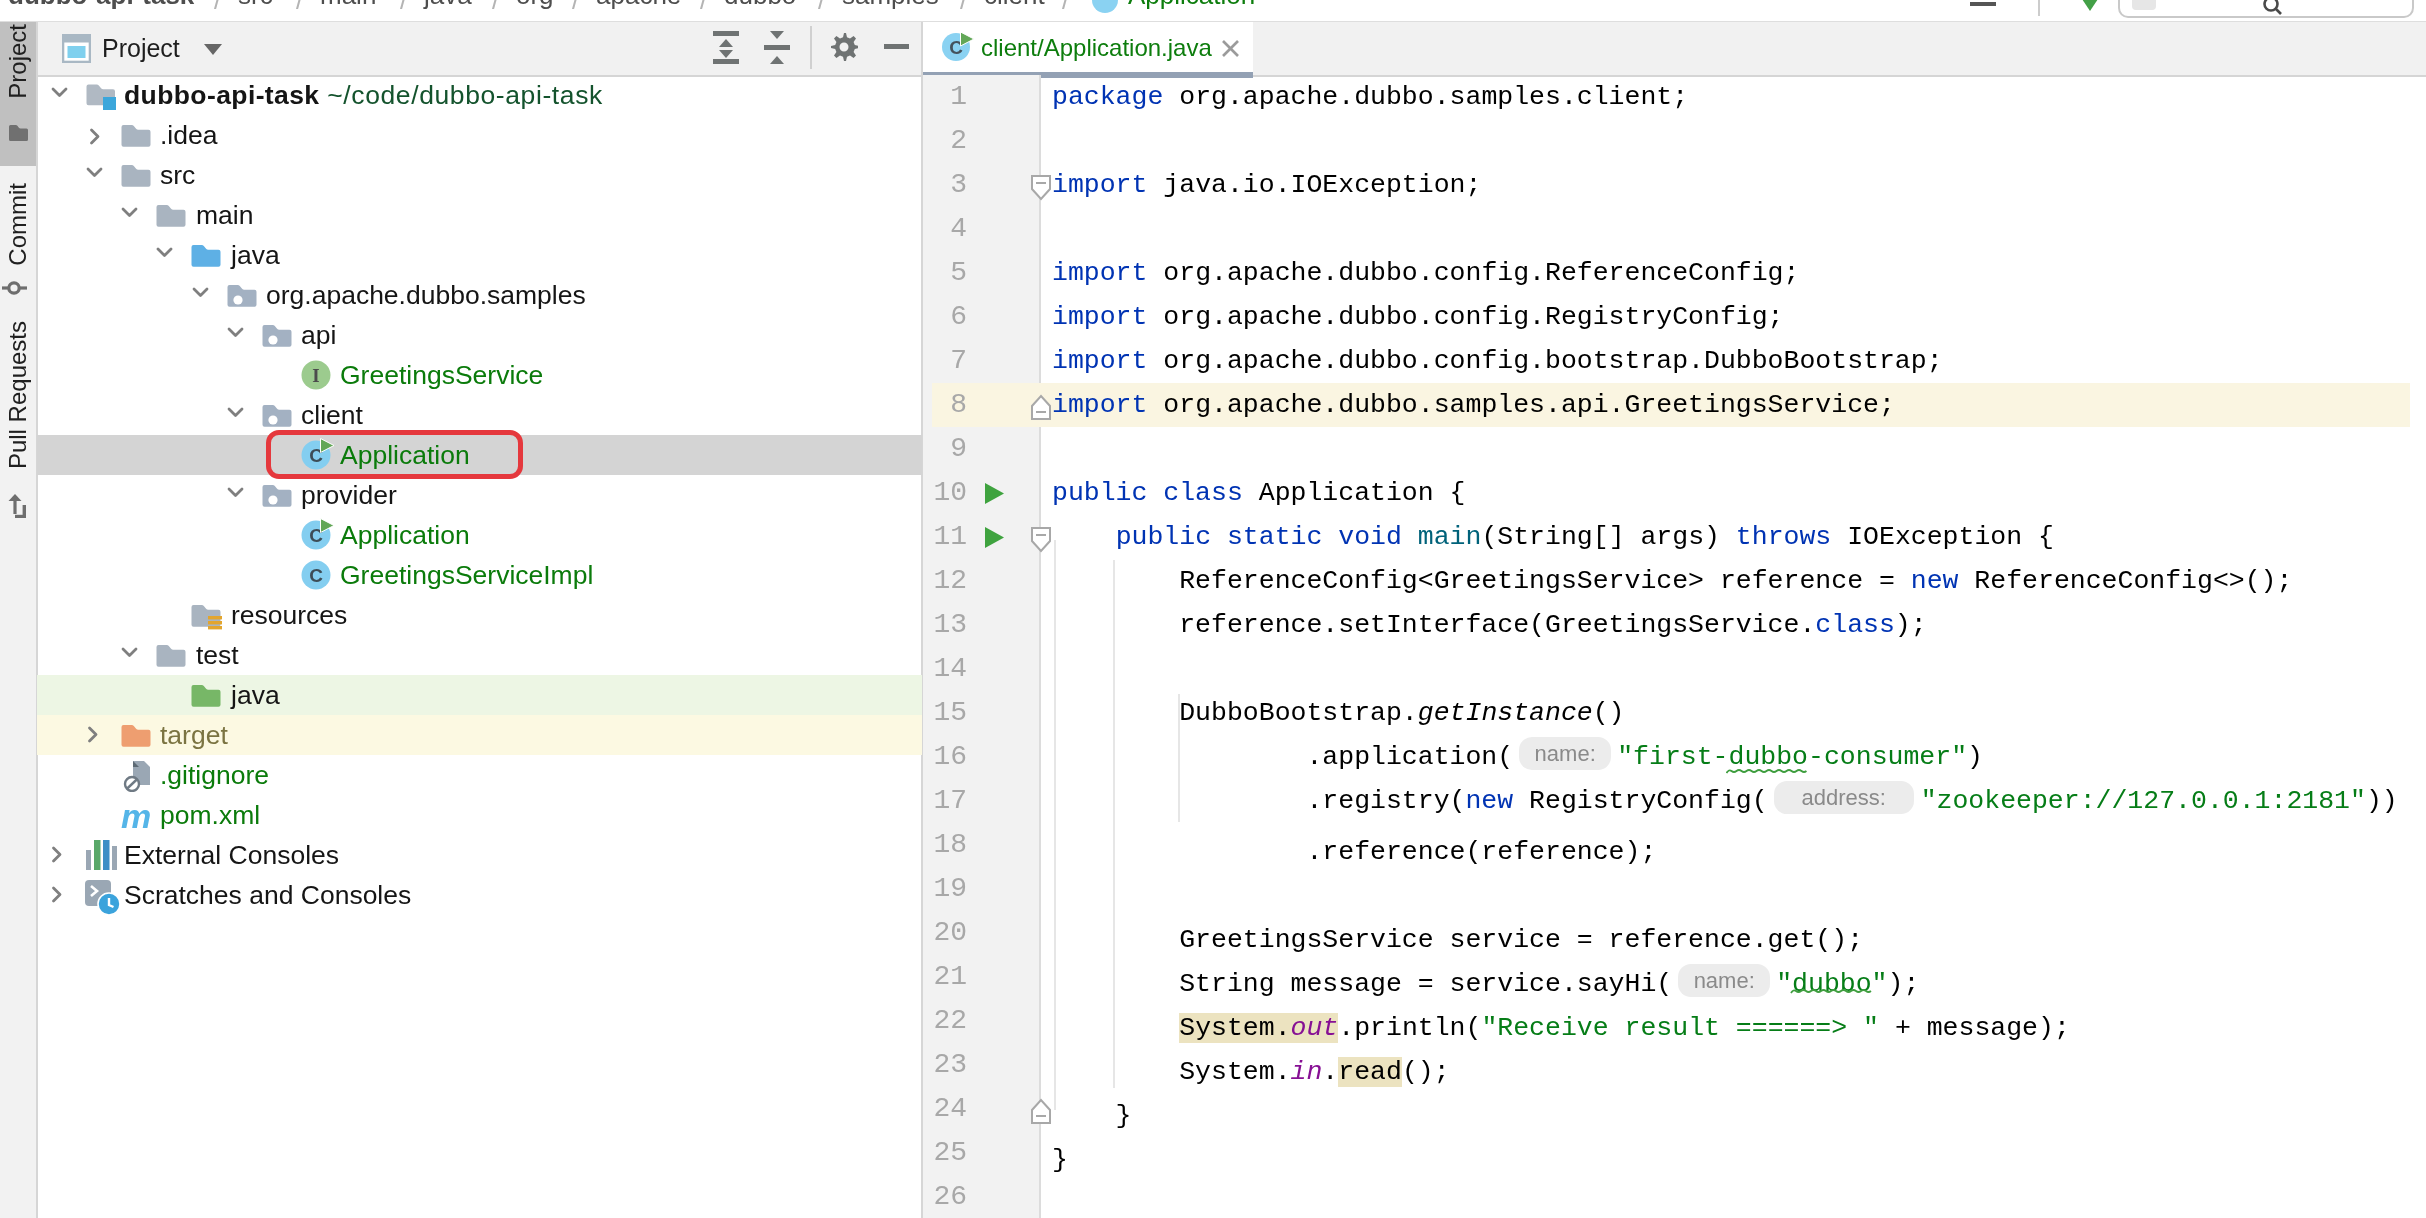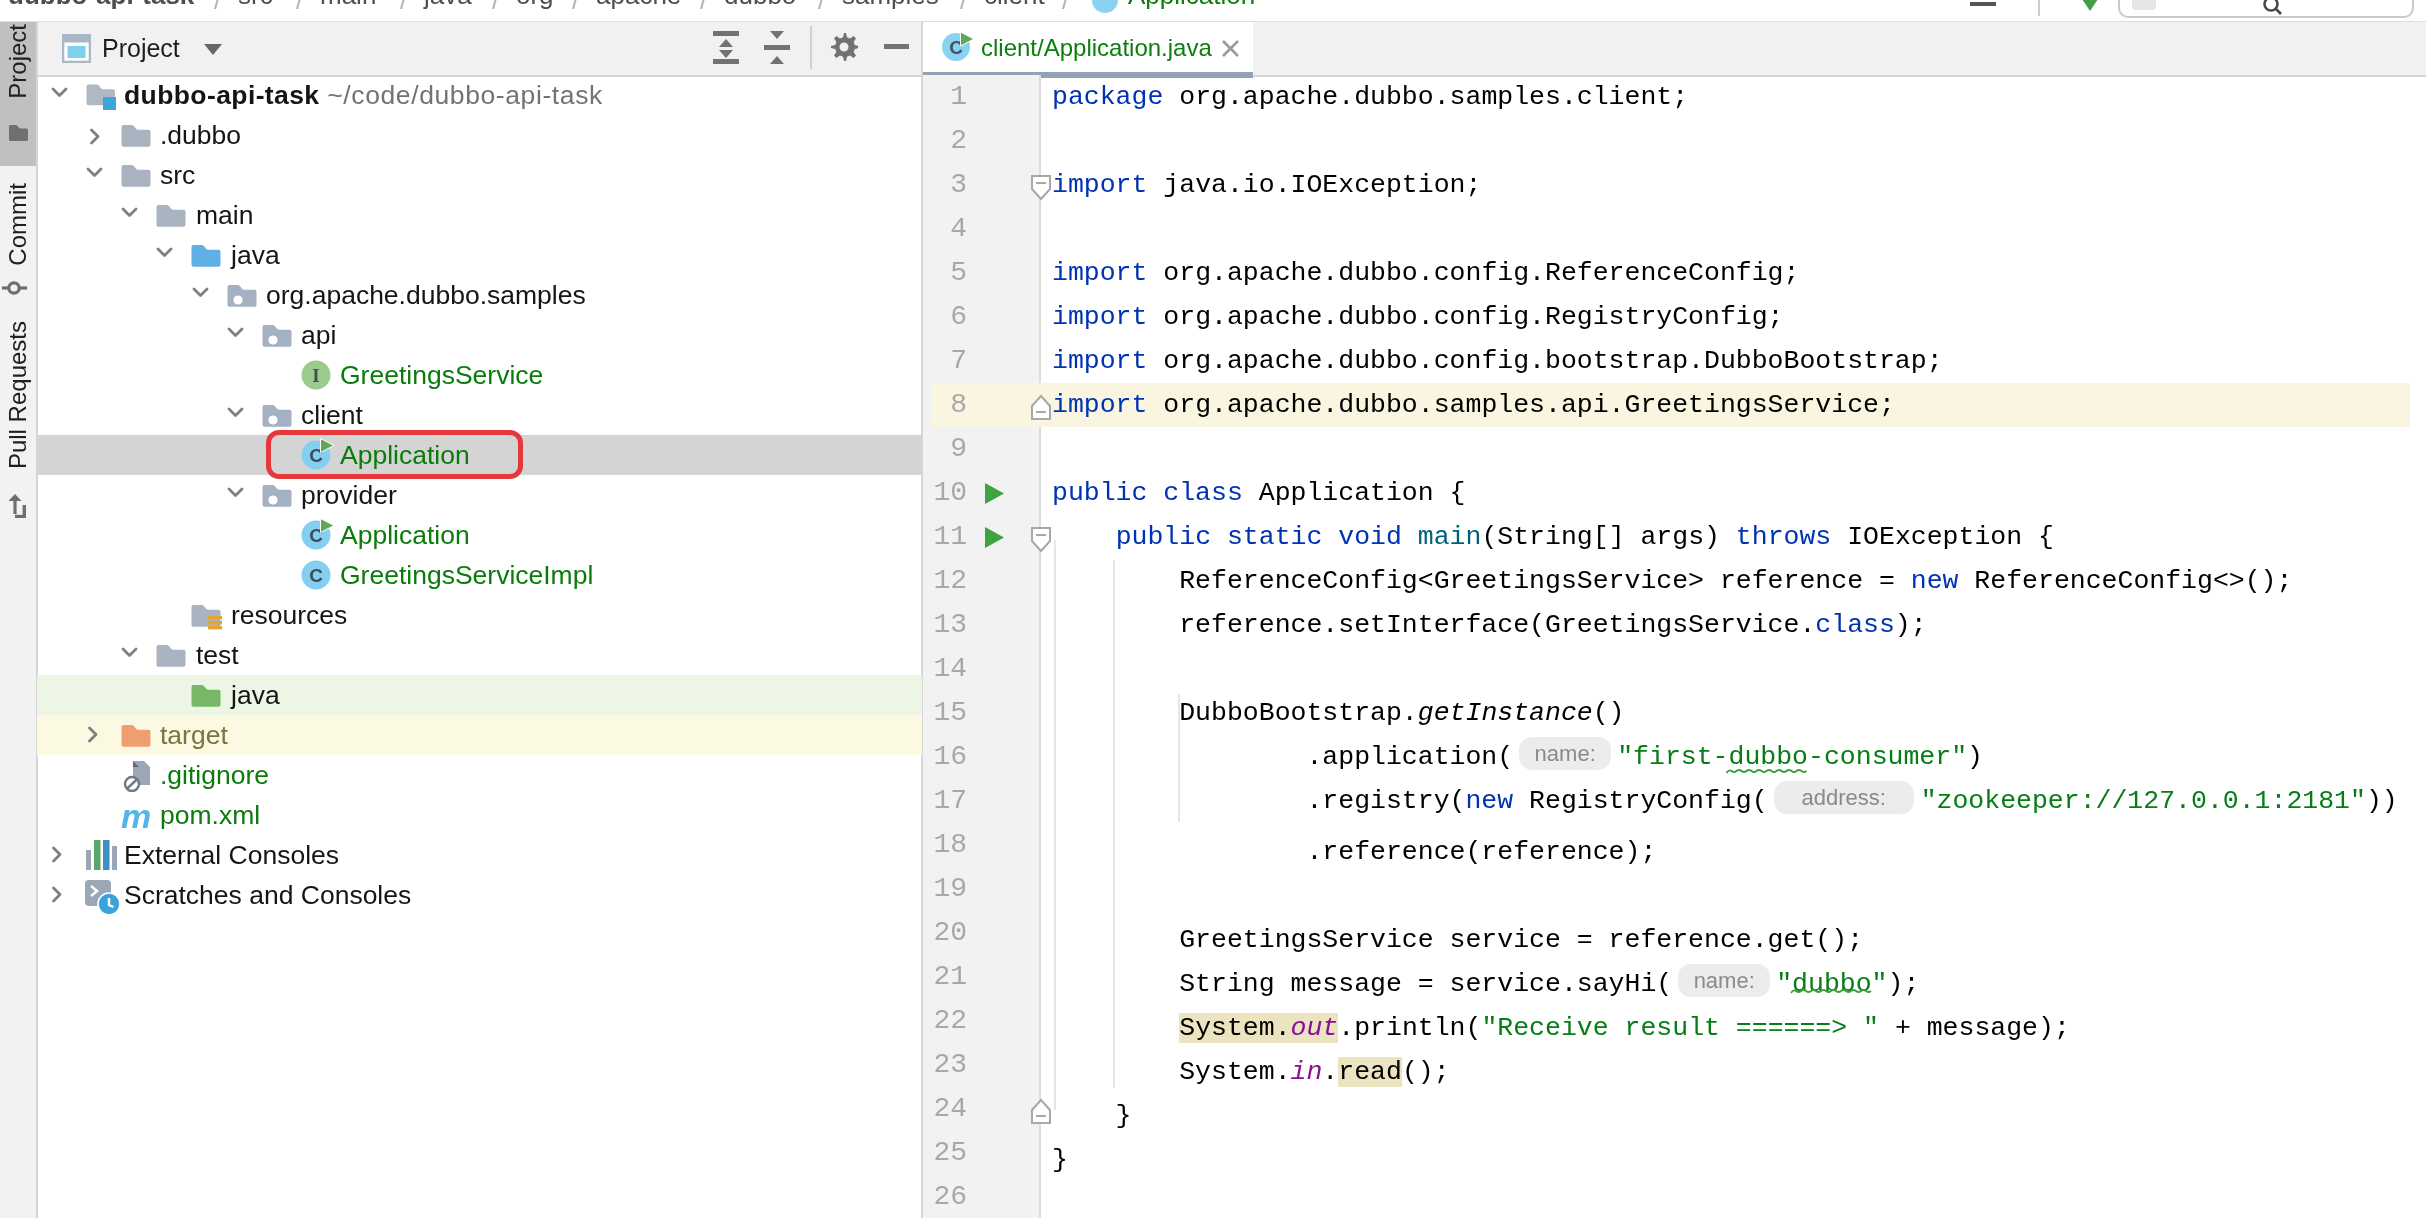"~/code/dubbo-api-task" span { color: #737373 -> #14532d }
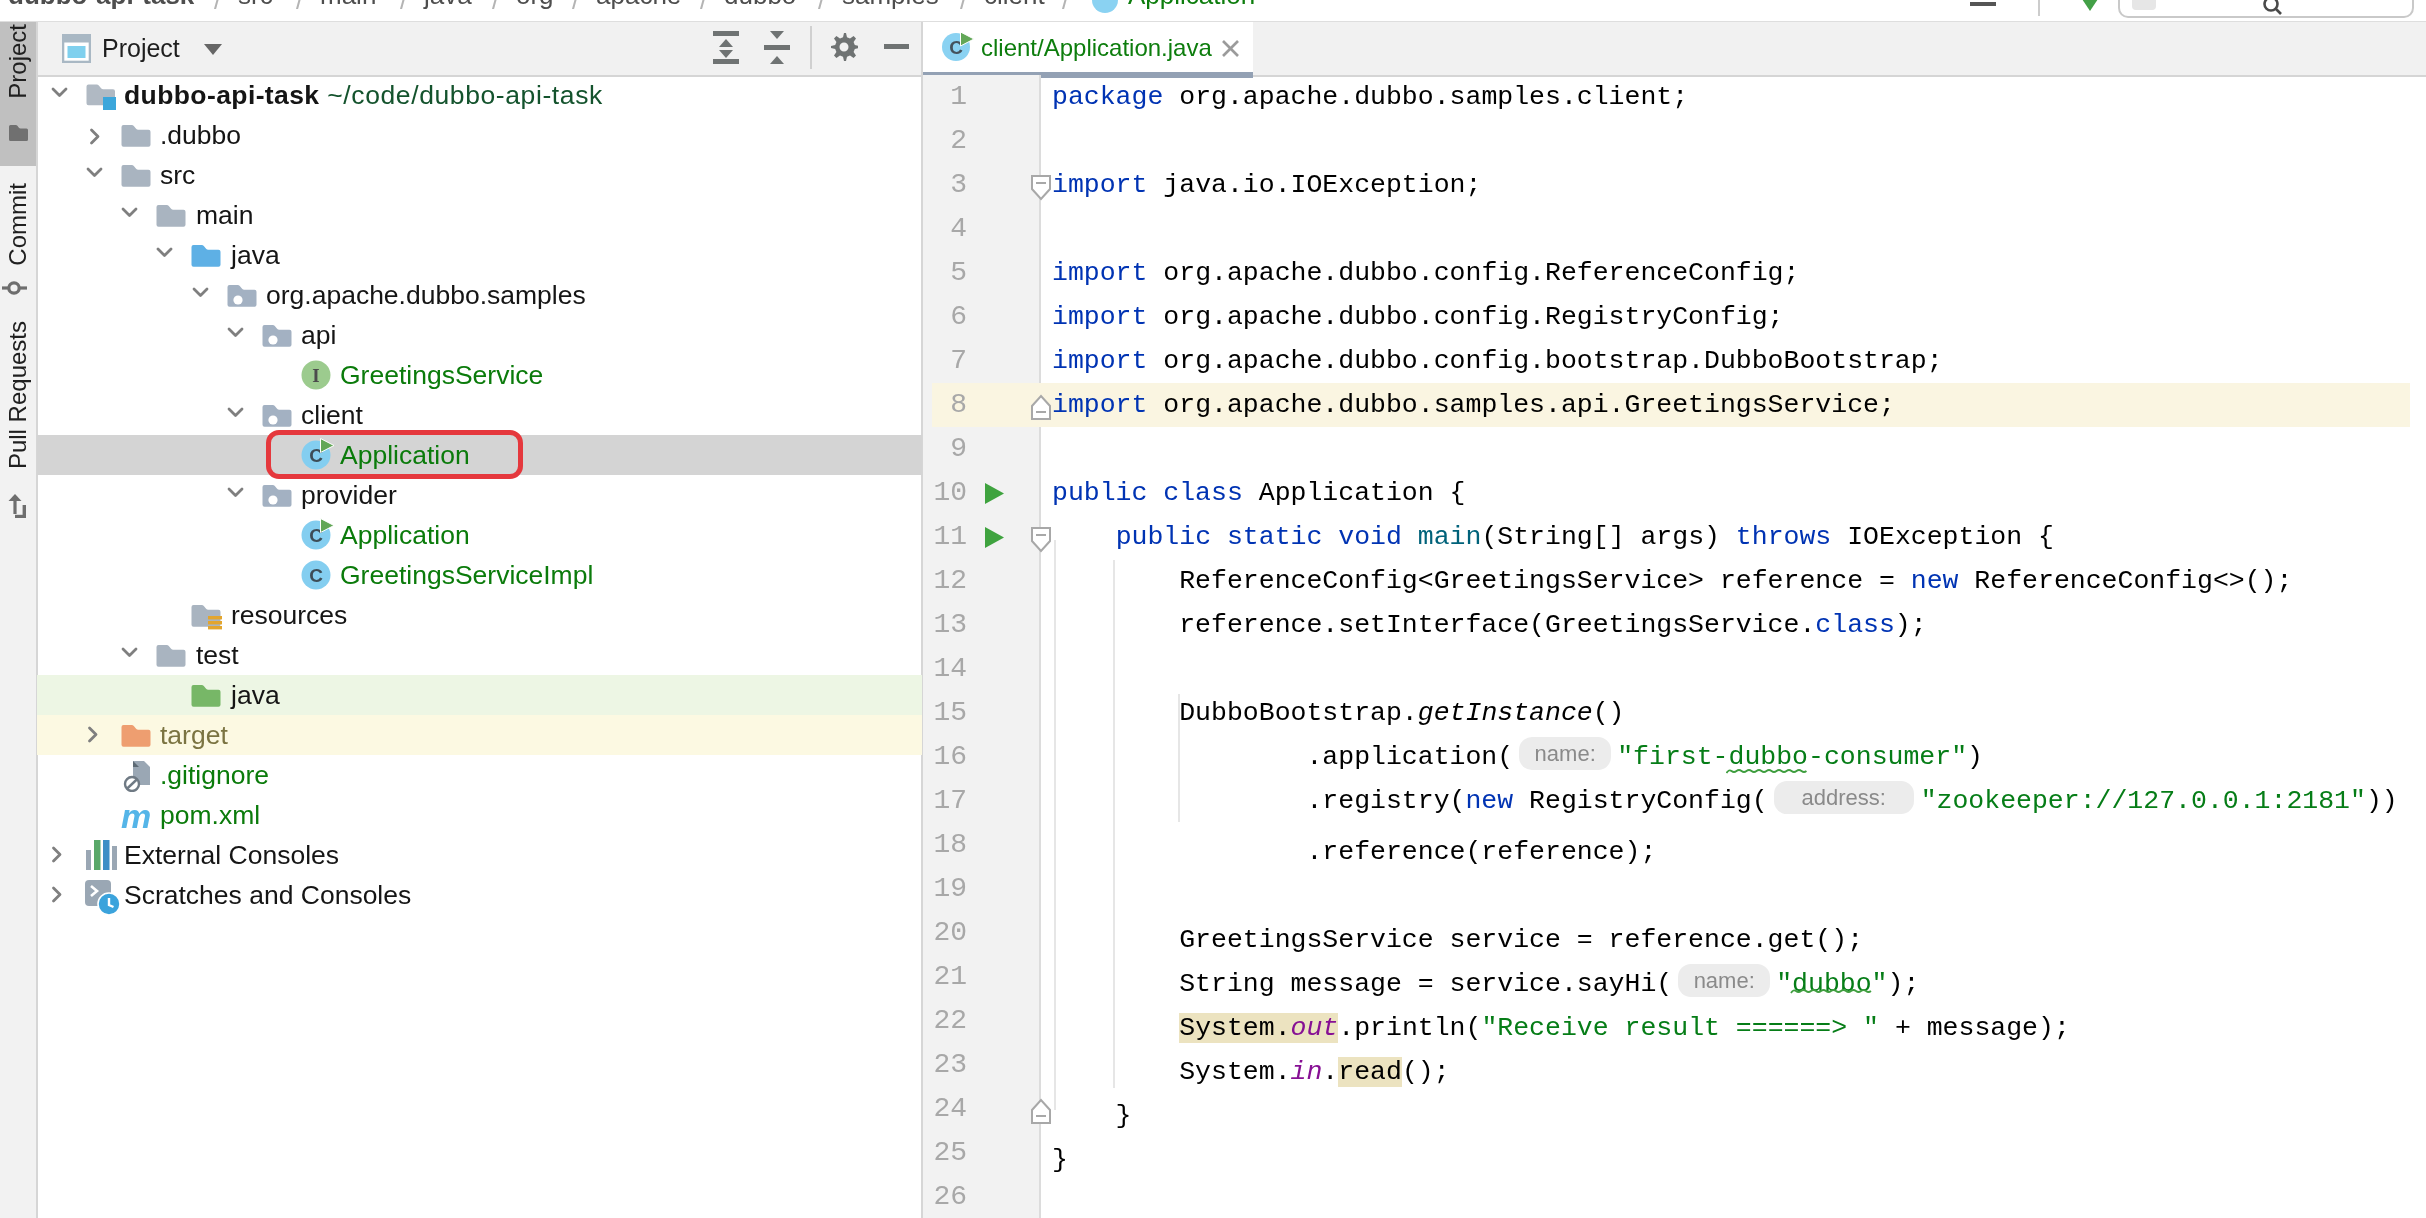".dubbo" div.rowtext { text: .dubbo -> .idea }
